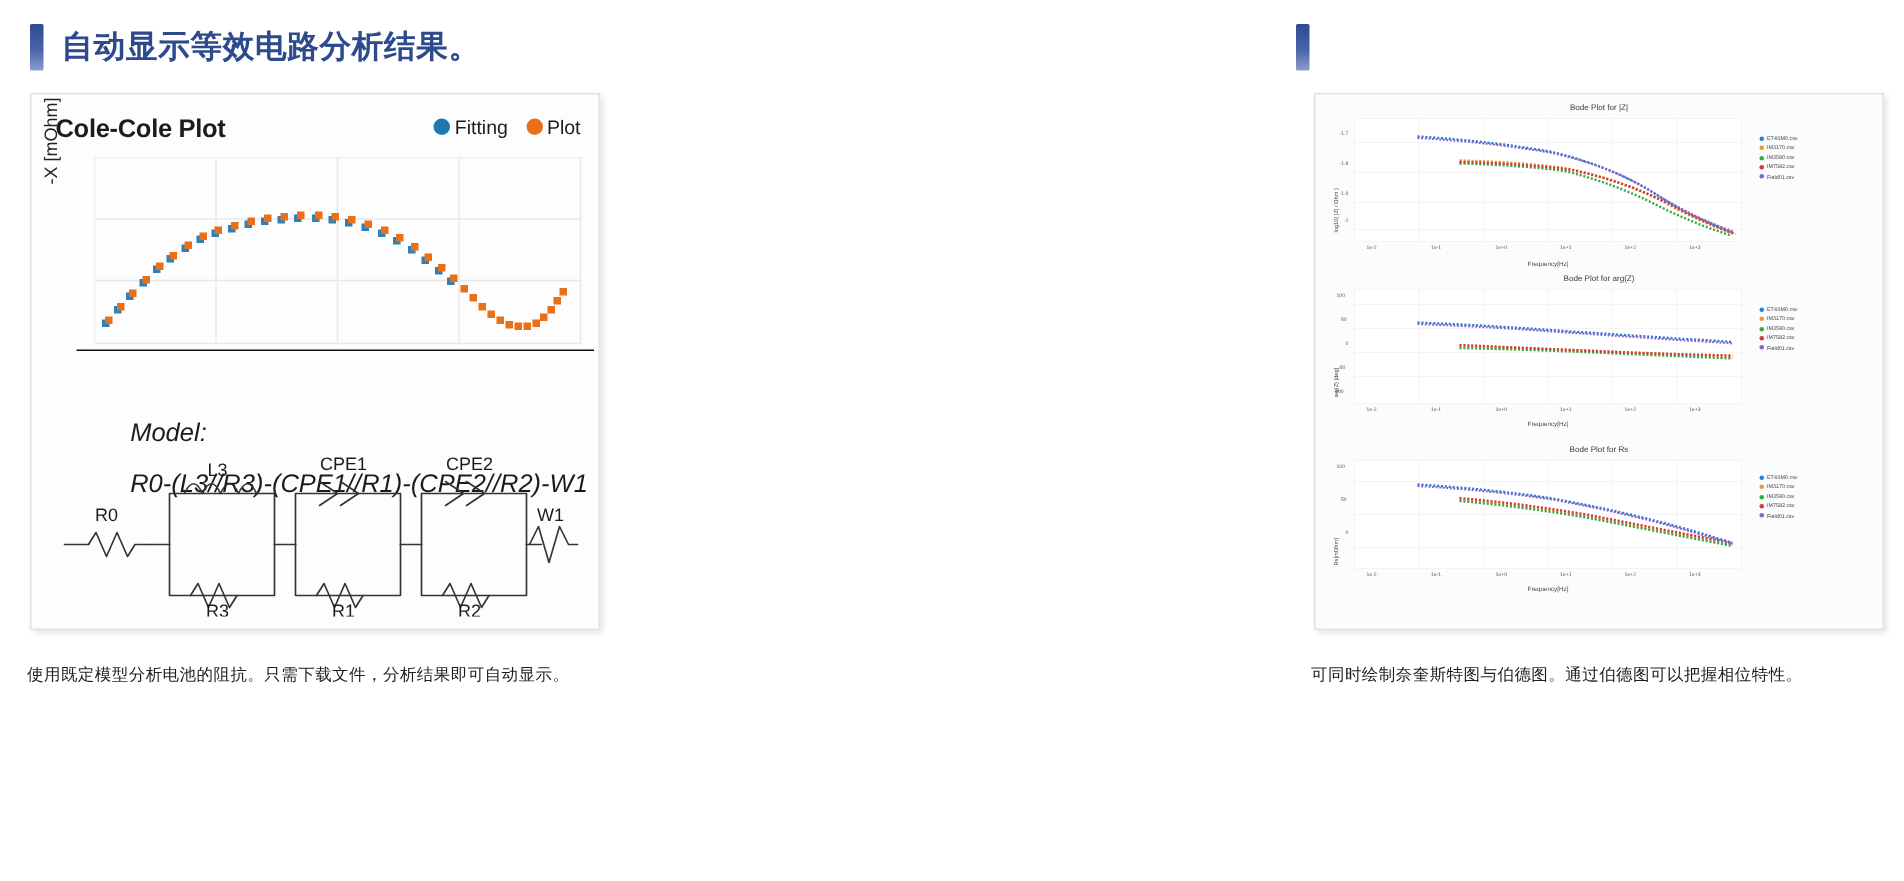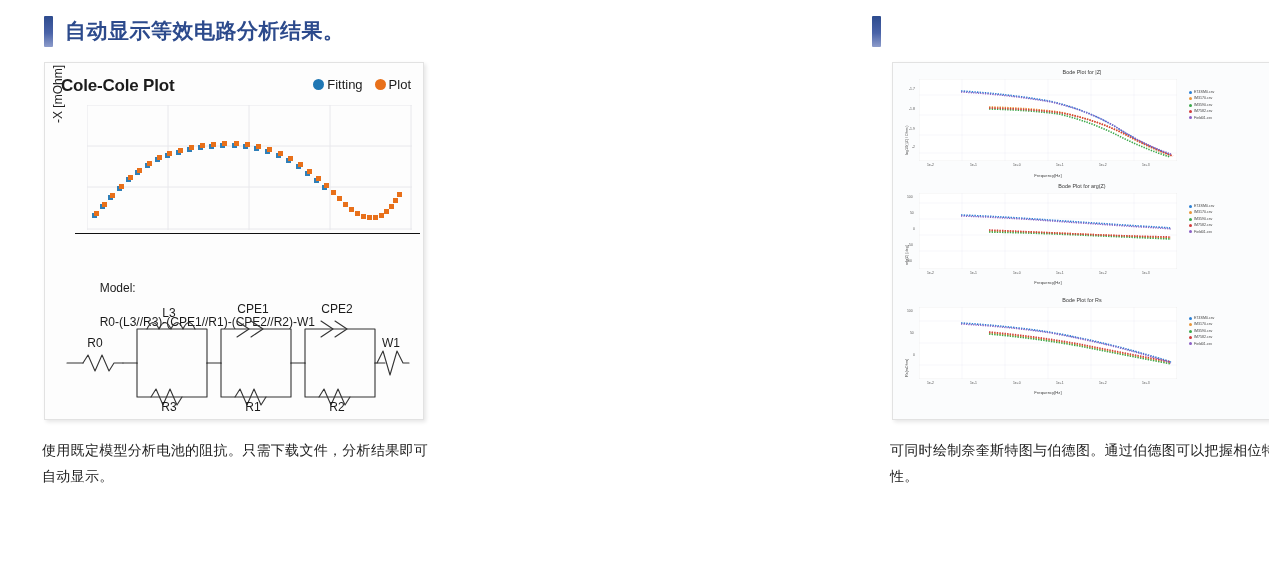"自动显示等效电路分析结果。" .board { padding-left: 24px -> none }
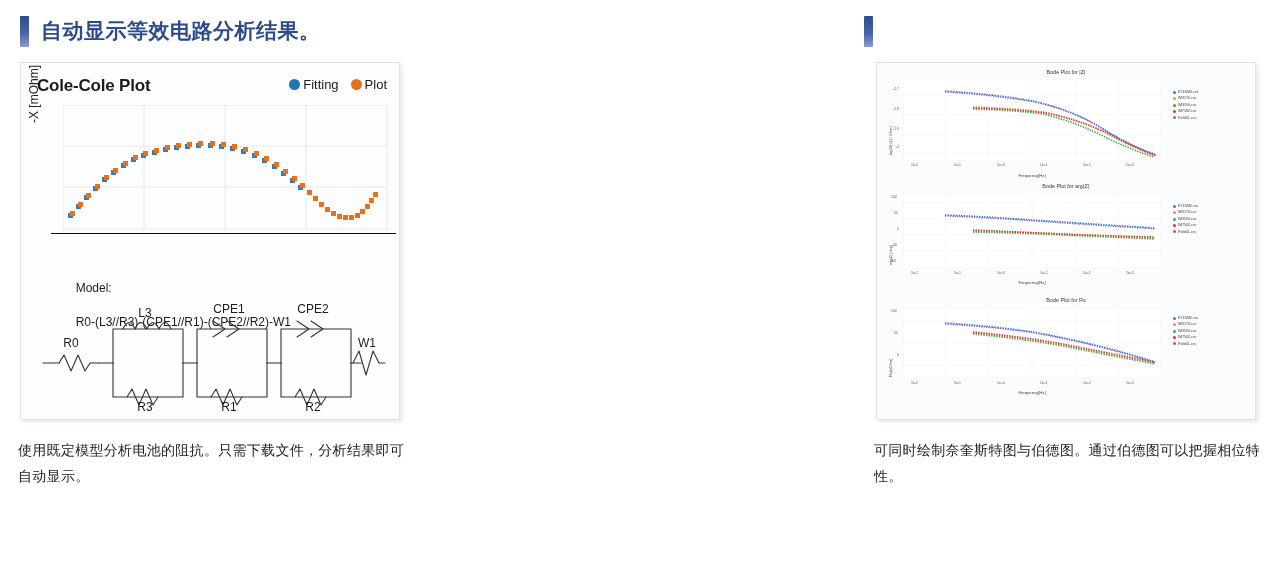"Model:" .model { font-size: 12px -> 17px; font-style: none -> italic }
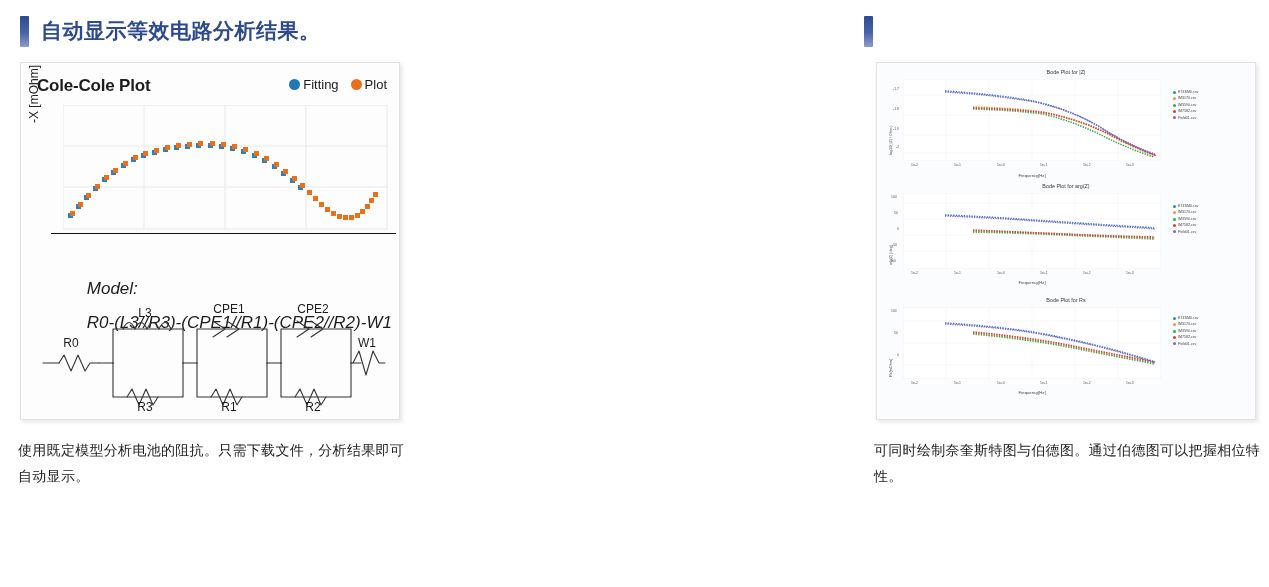"使用既定模型分析电池的阻抗。只需下载文件，分析结果即可自动显示。" .cap { font-size: 14px -> 11px }
